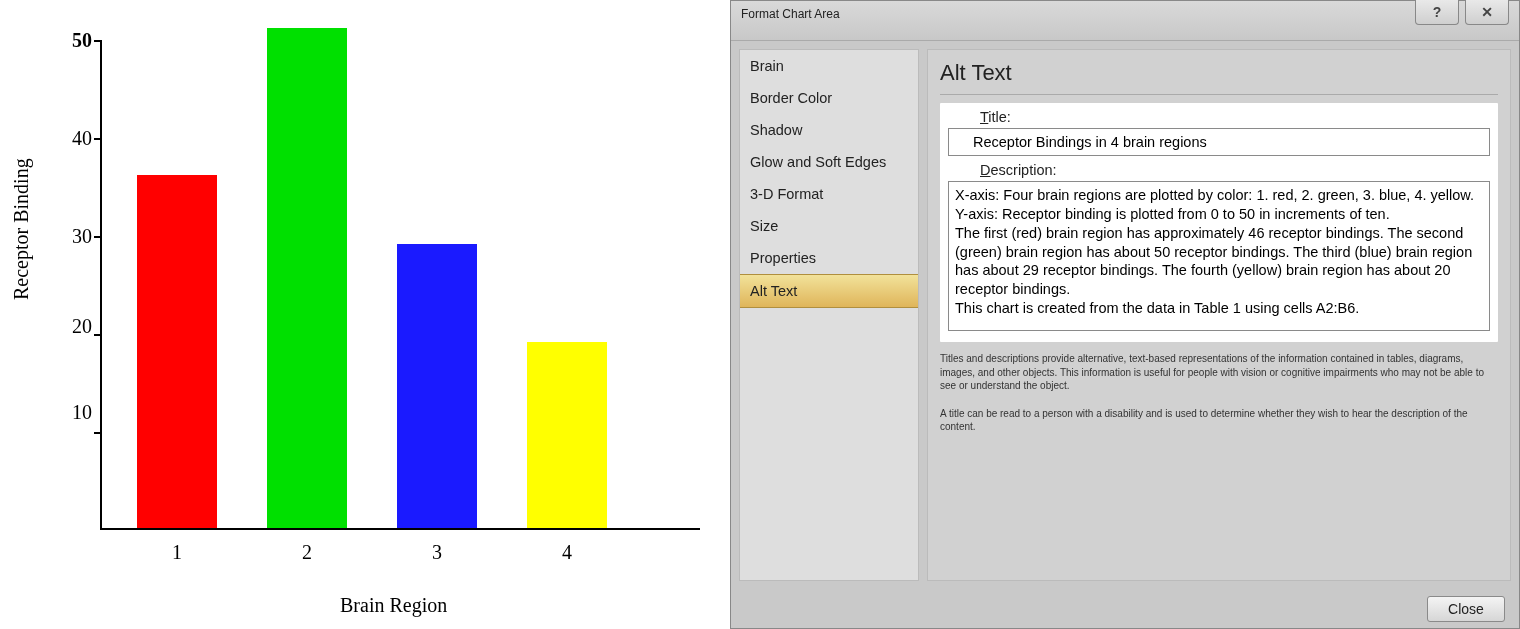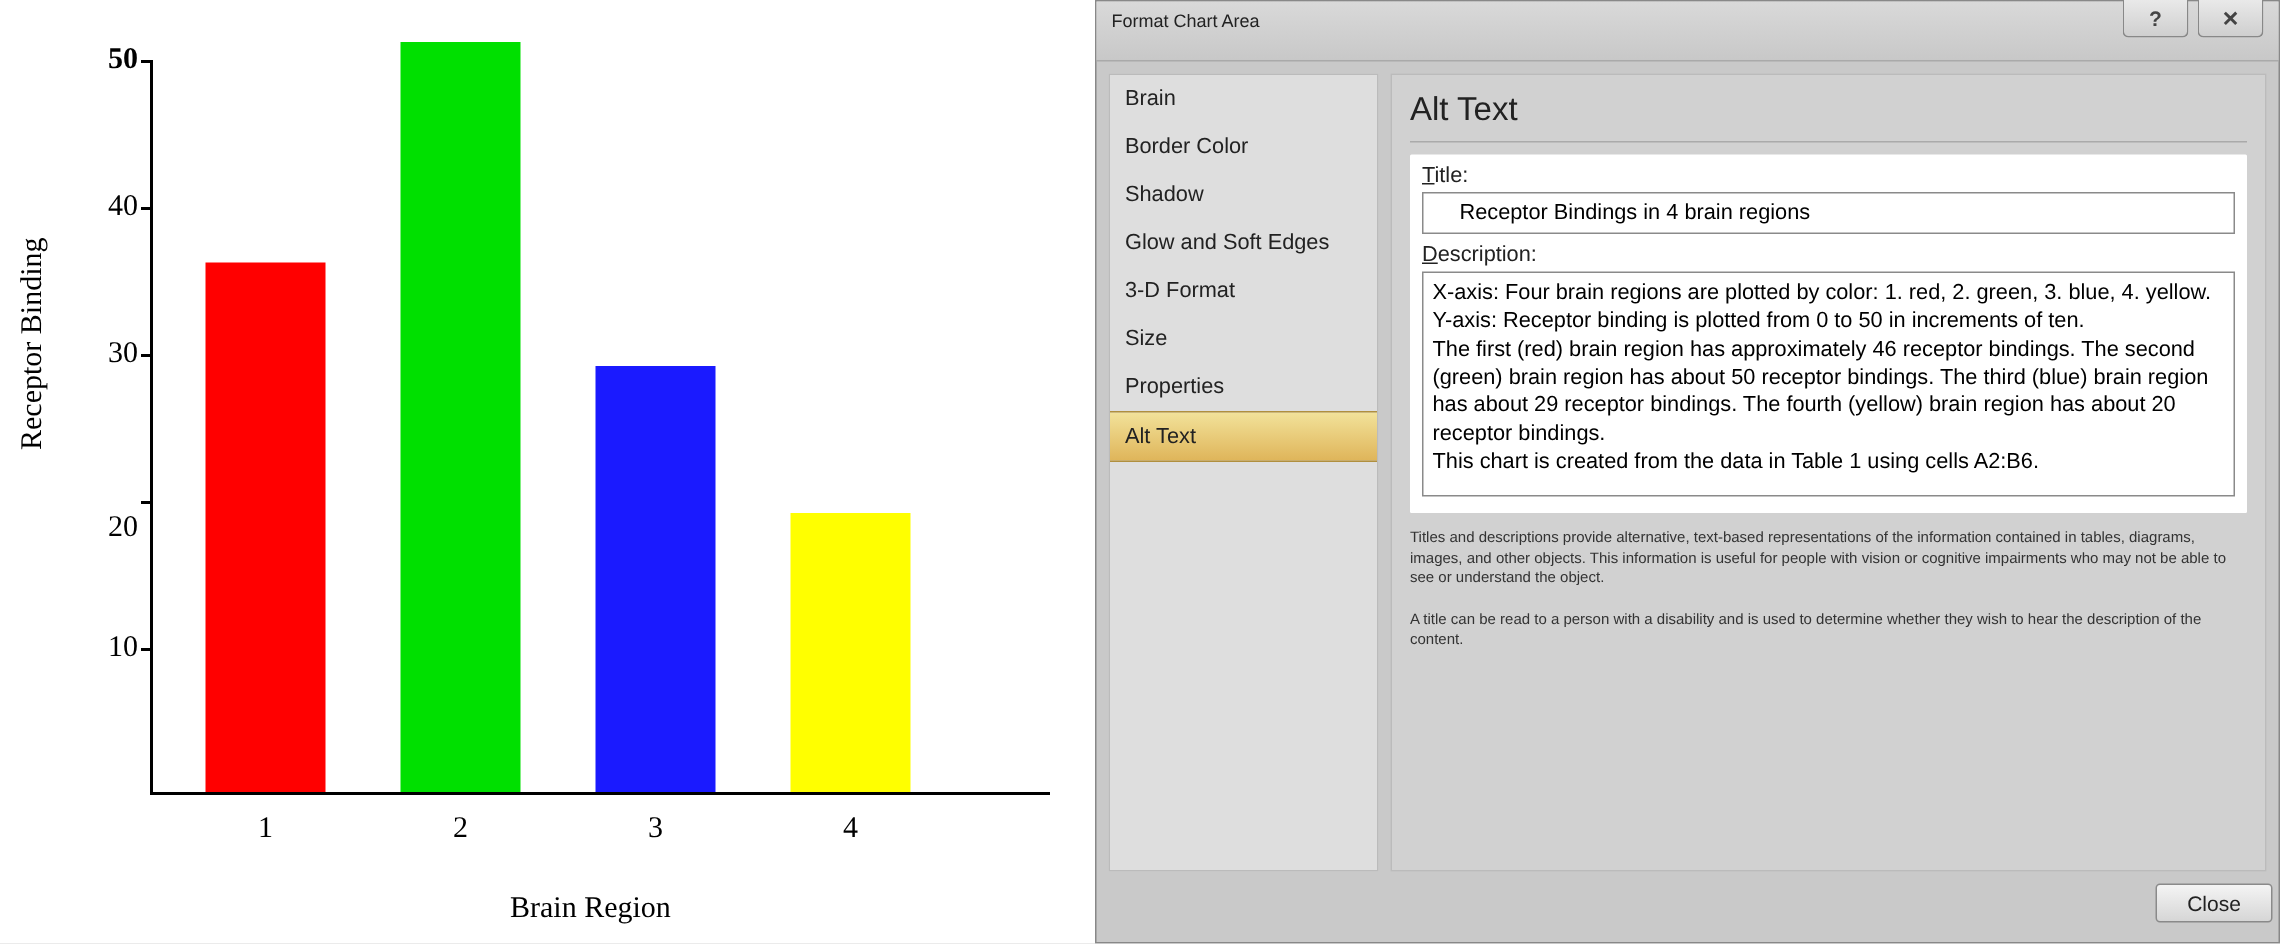"Title:" .field-label { margin-left: none -> 32px }
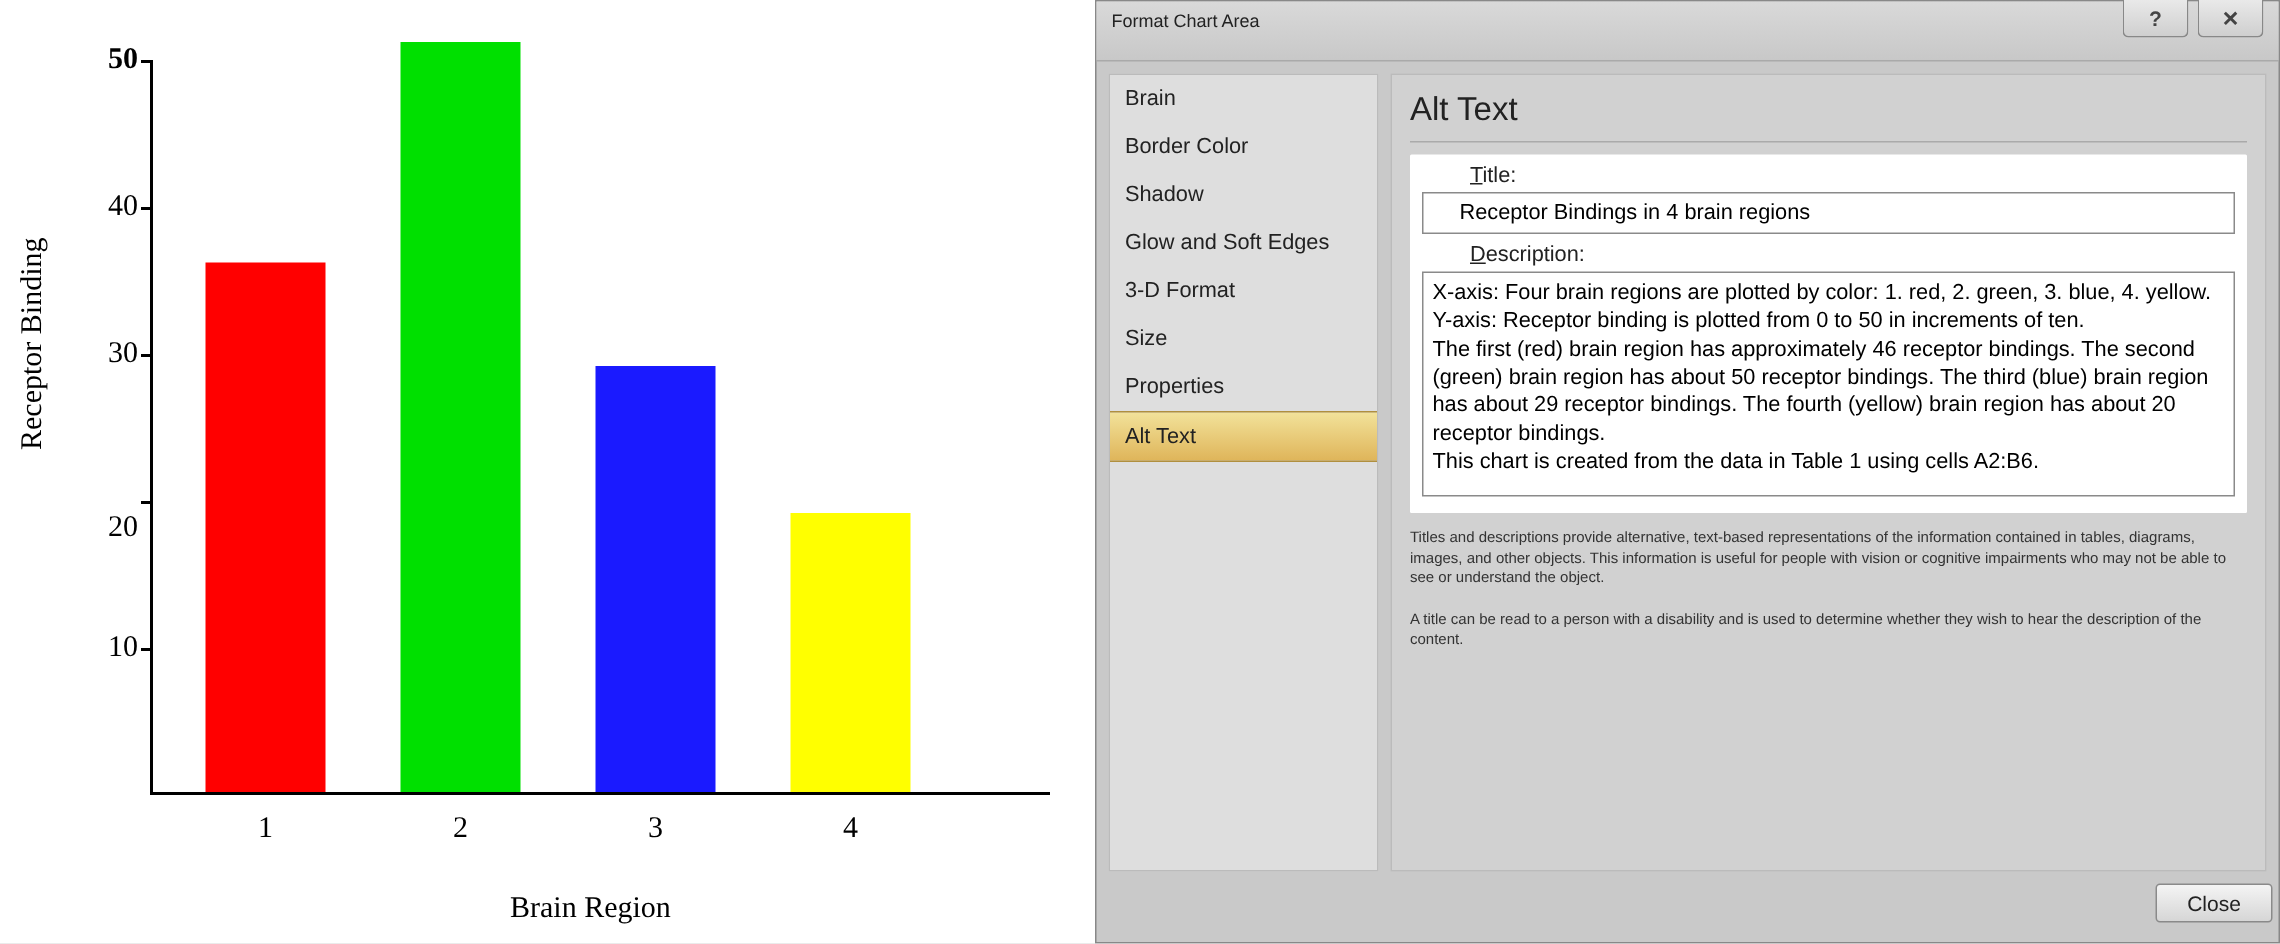"20" div.tick-label-y { top: 312px -> 286px }
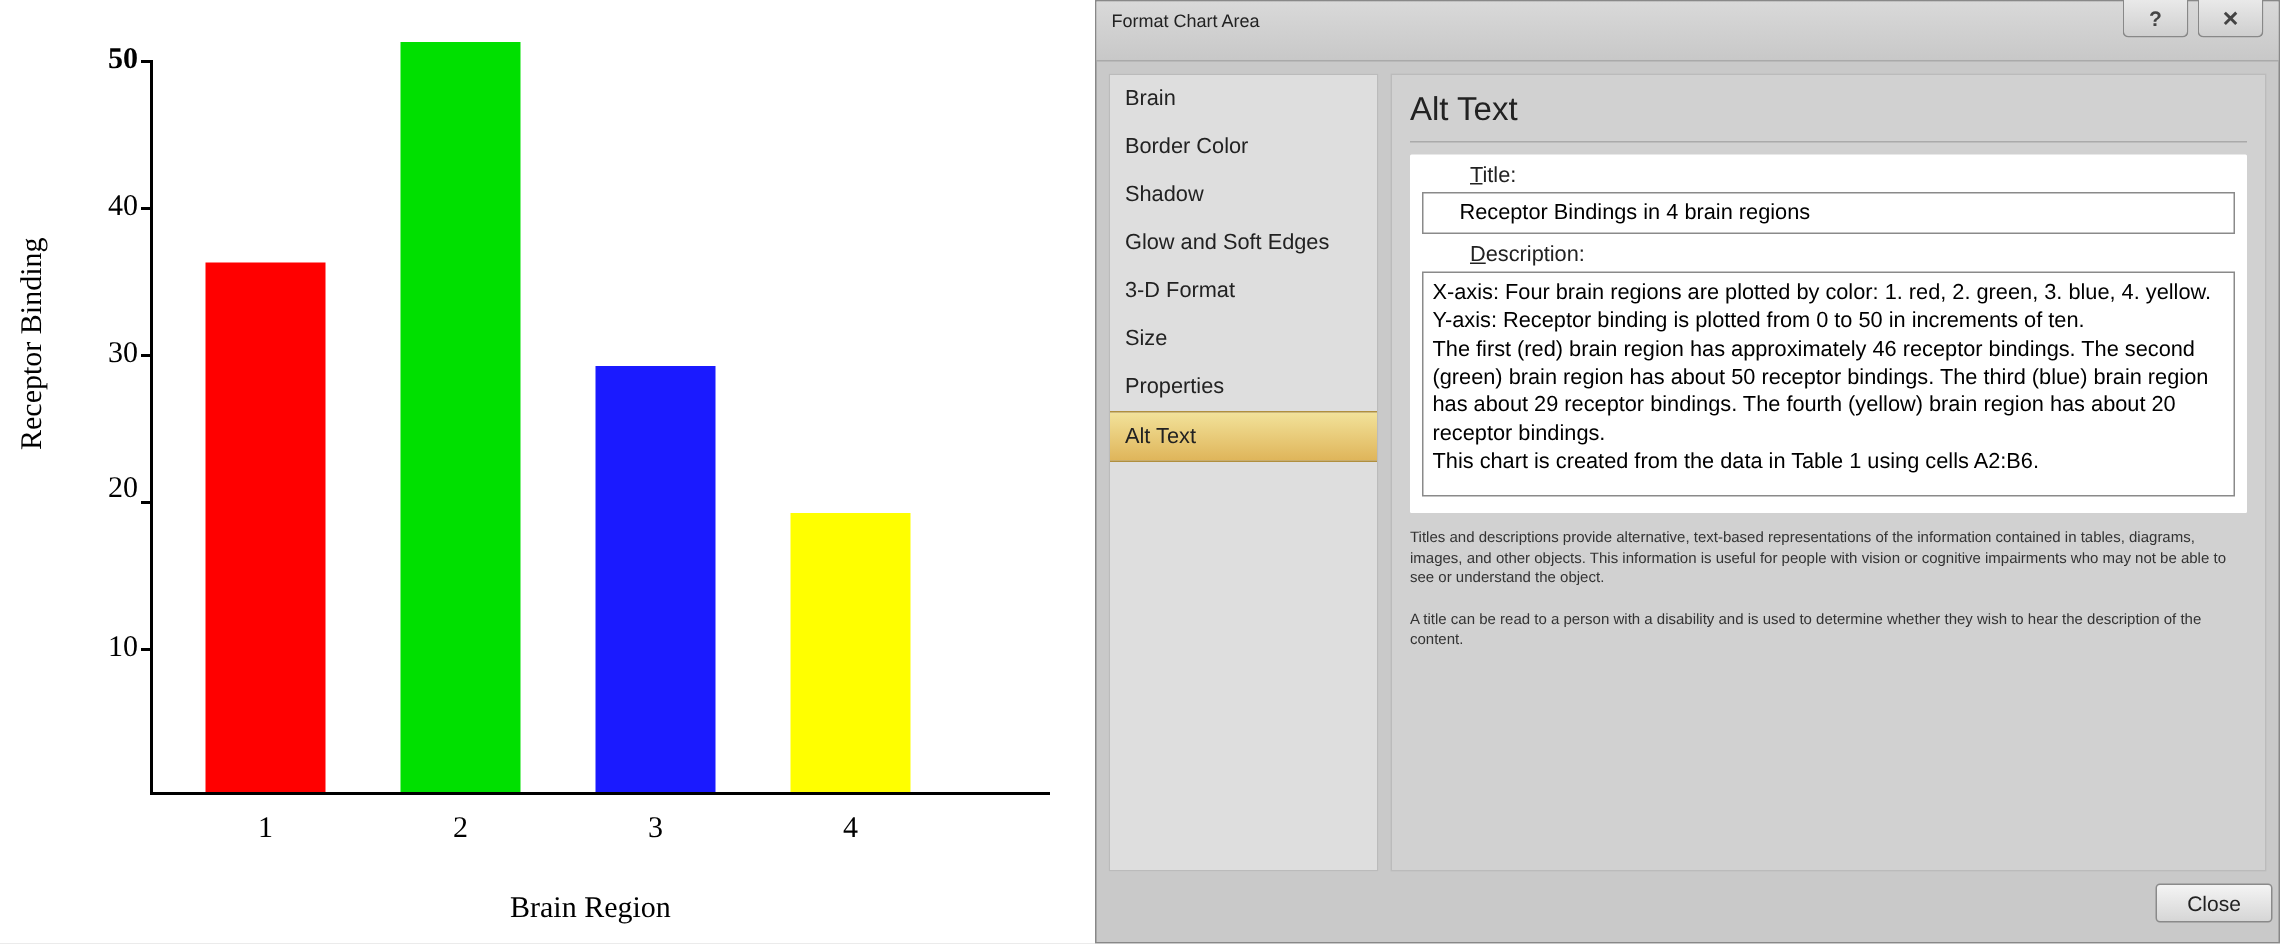"10" div.tick-label-y { top: 392px -> 372px }
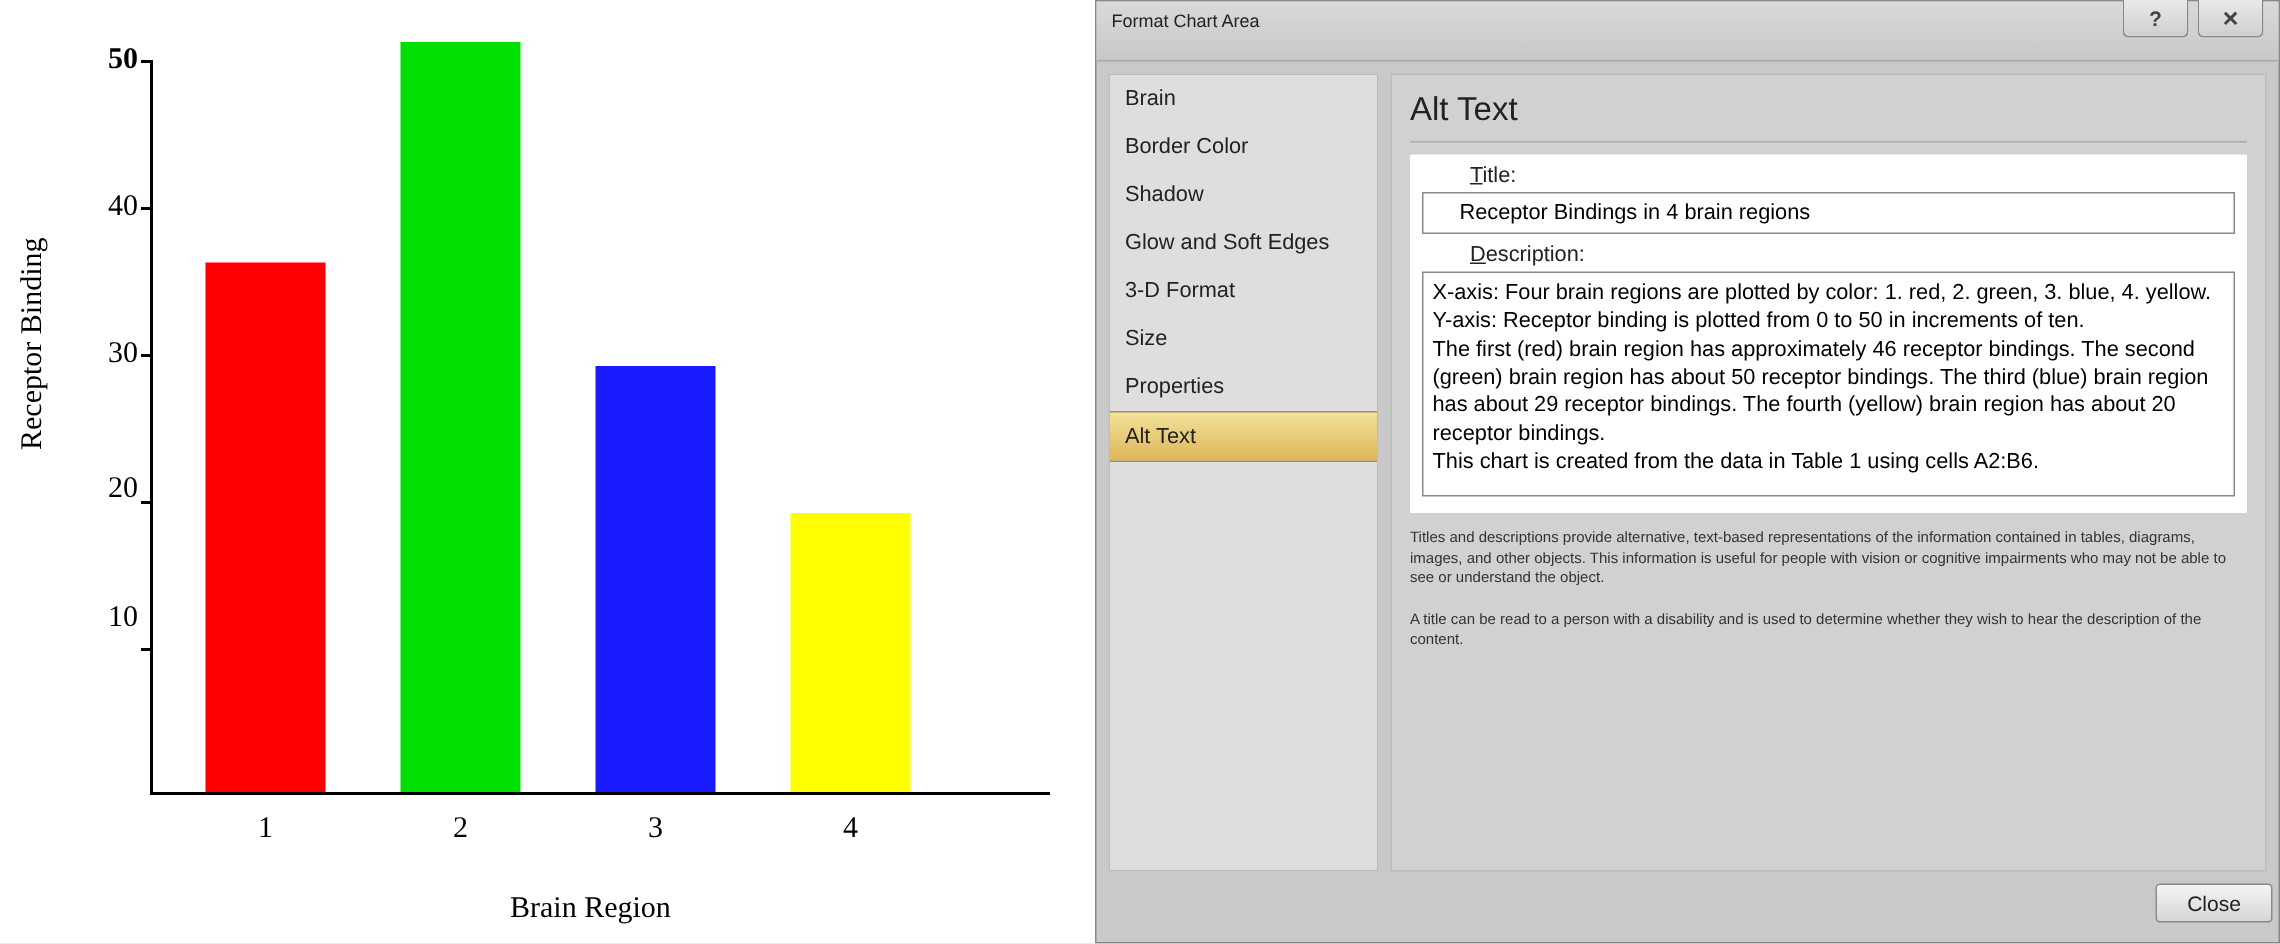"Close" .dialog-footer { align-items: flex-start -> center; padding-right: 4px -> 14px }
